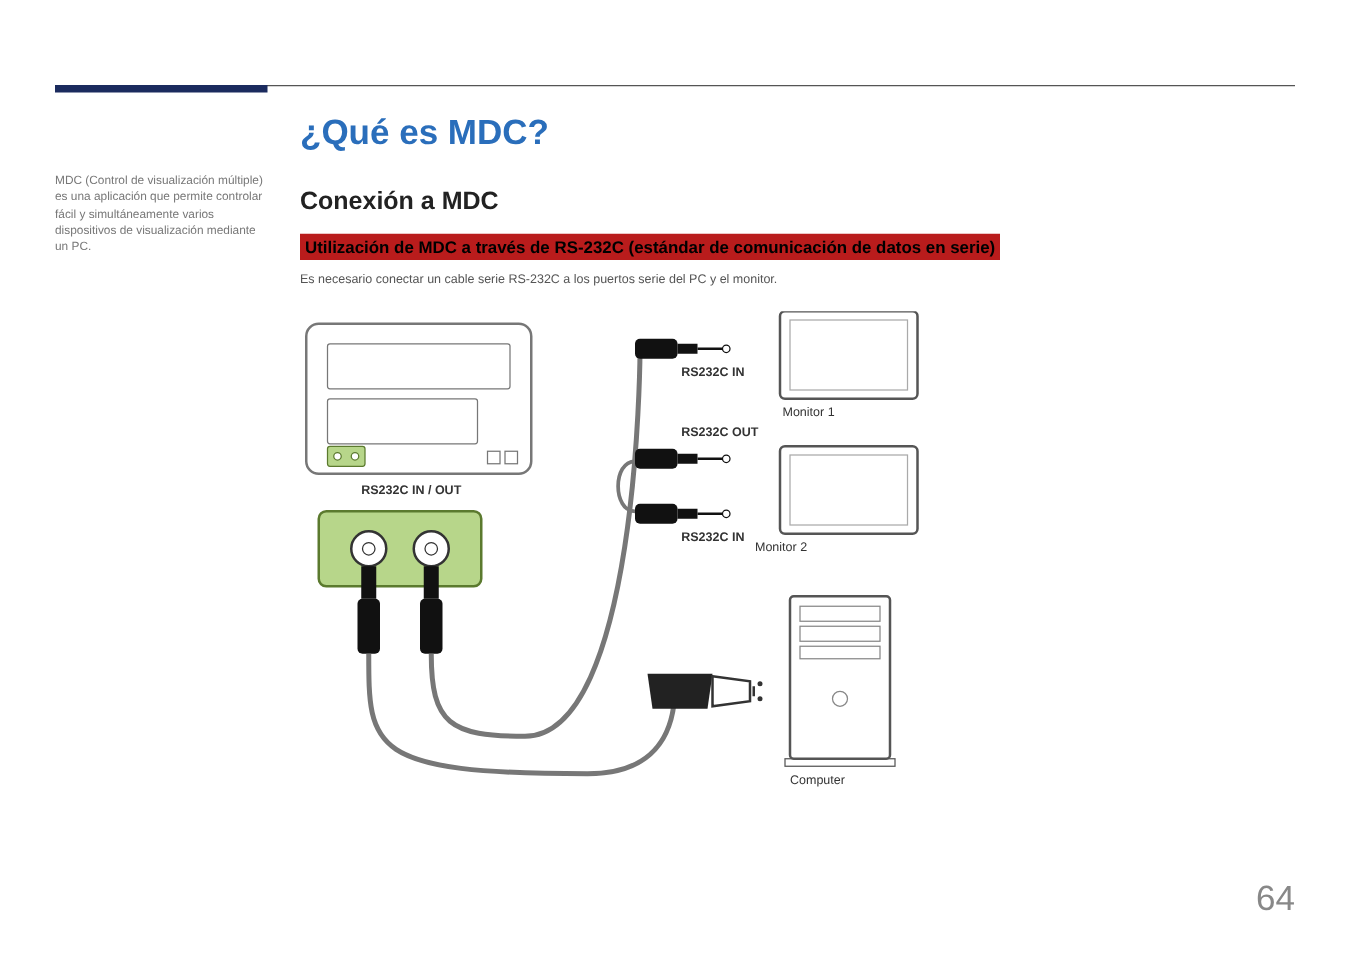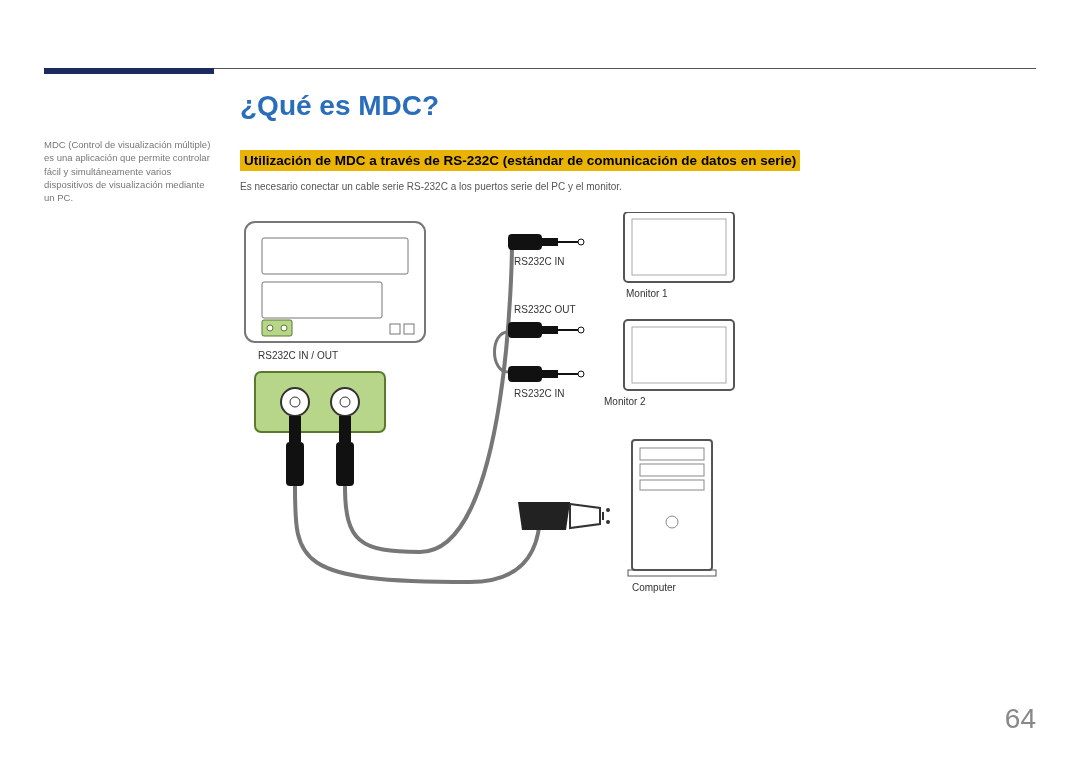"Conexión a MDC" div.h2 { html: none -> <div>Conexión a MDC</div> }
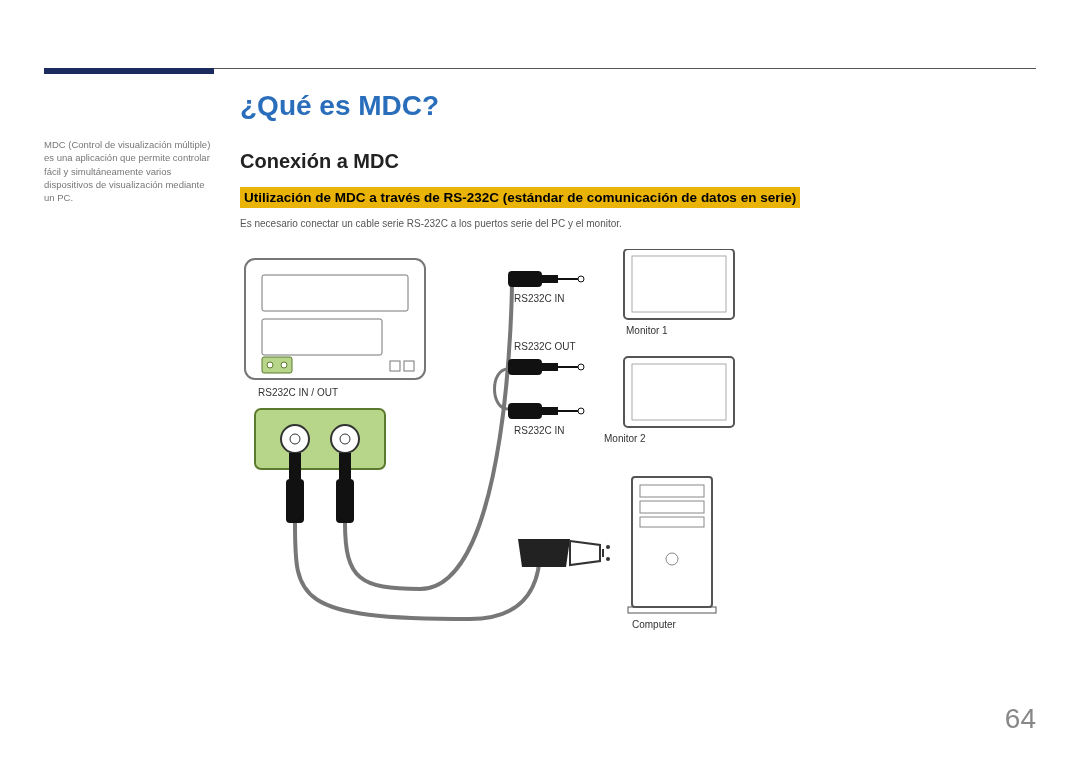"Utilización de MDC a través" .h3 { background: #eab308 -> #b91c1c }
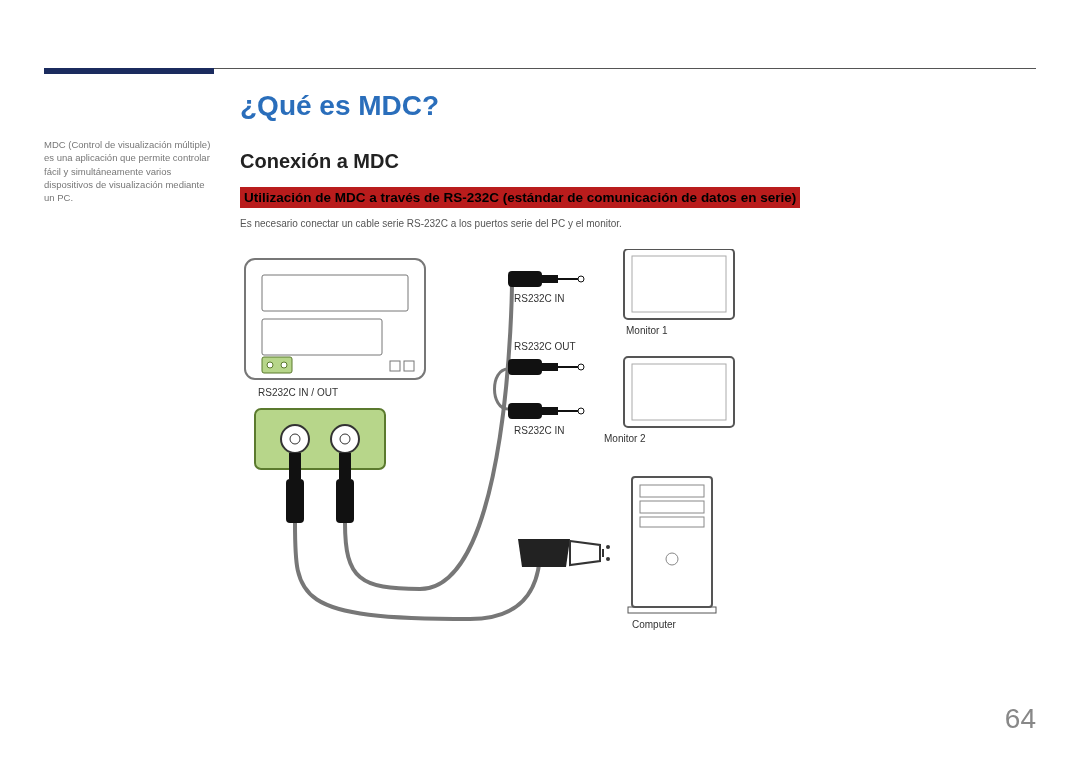"RS232C IN" .lbl.b { font-weight: 400 -> 700; margin-left: none -> 31px }
